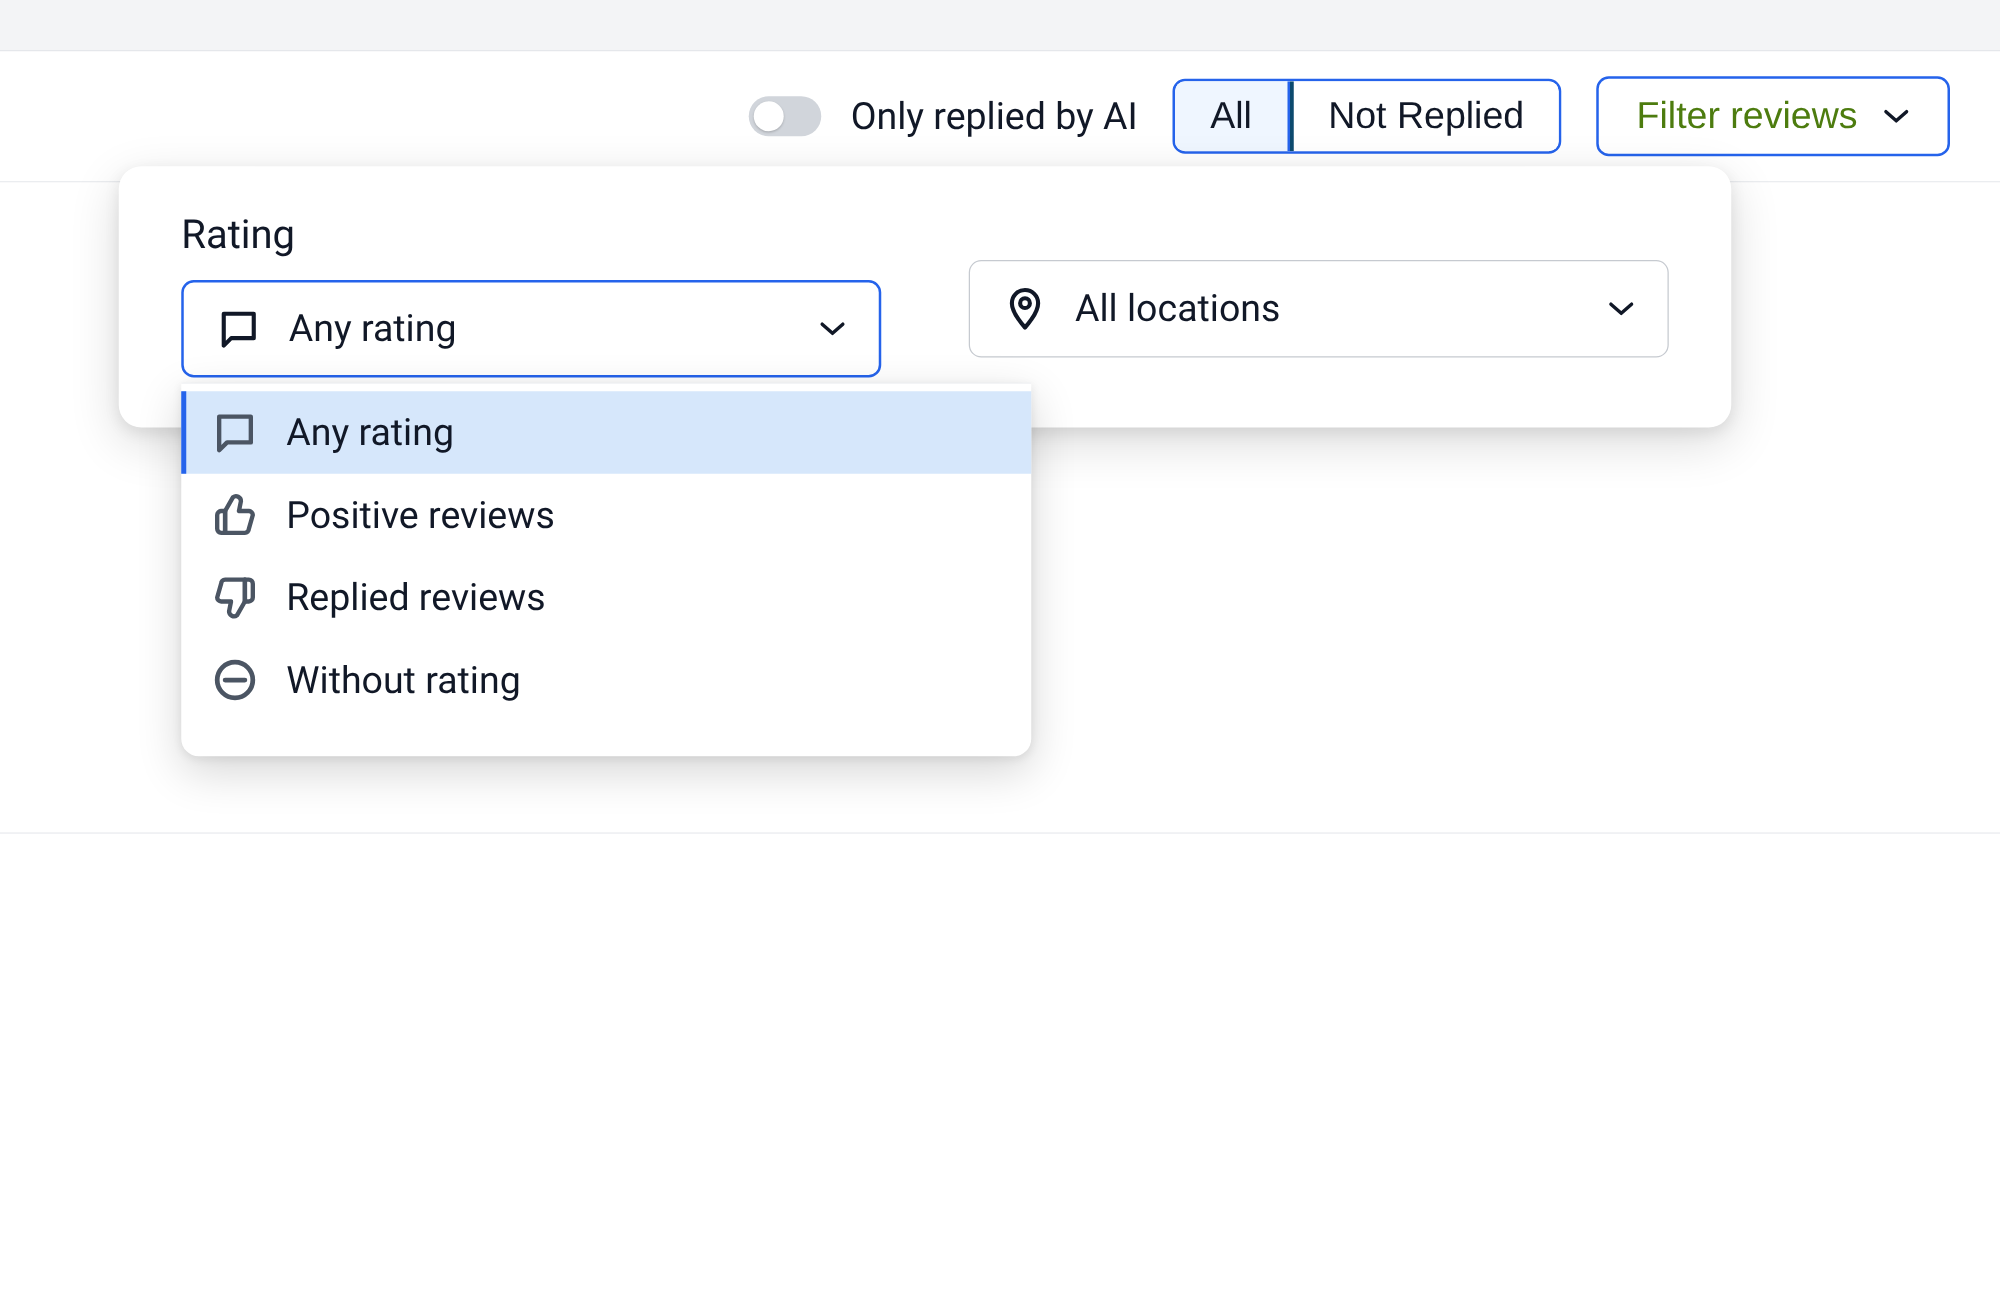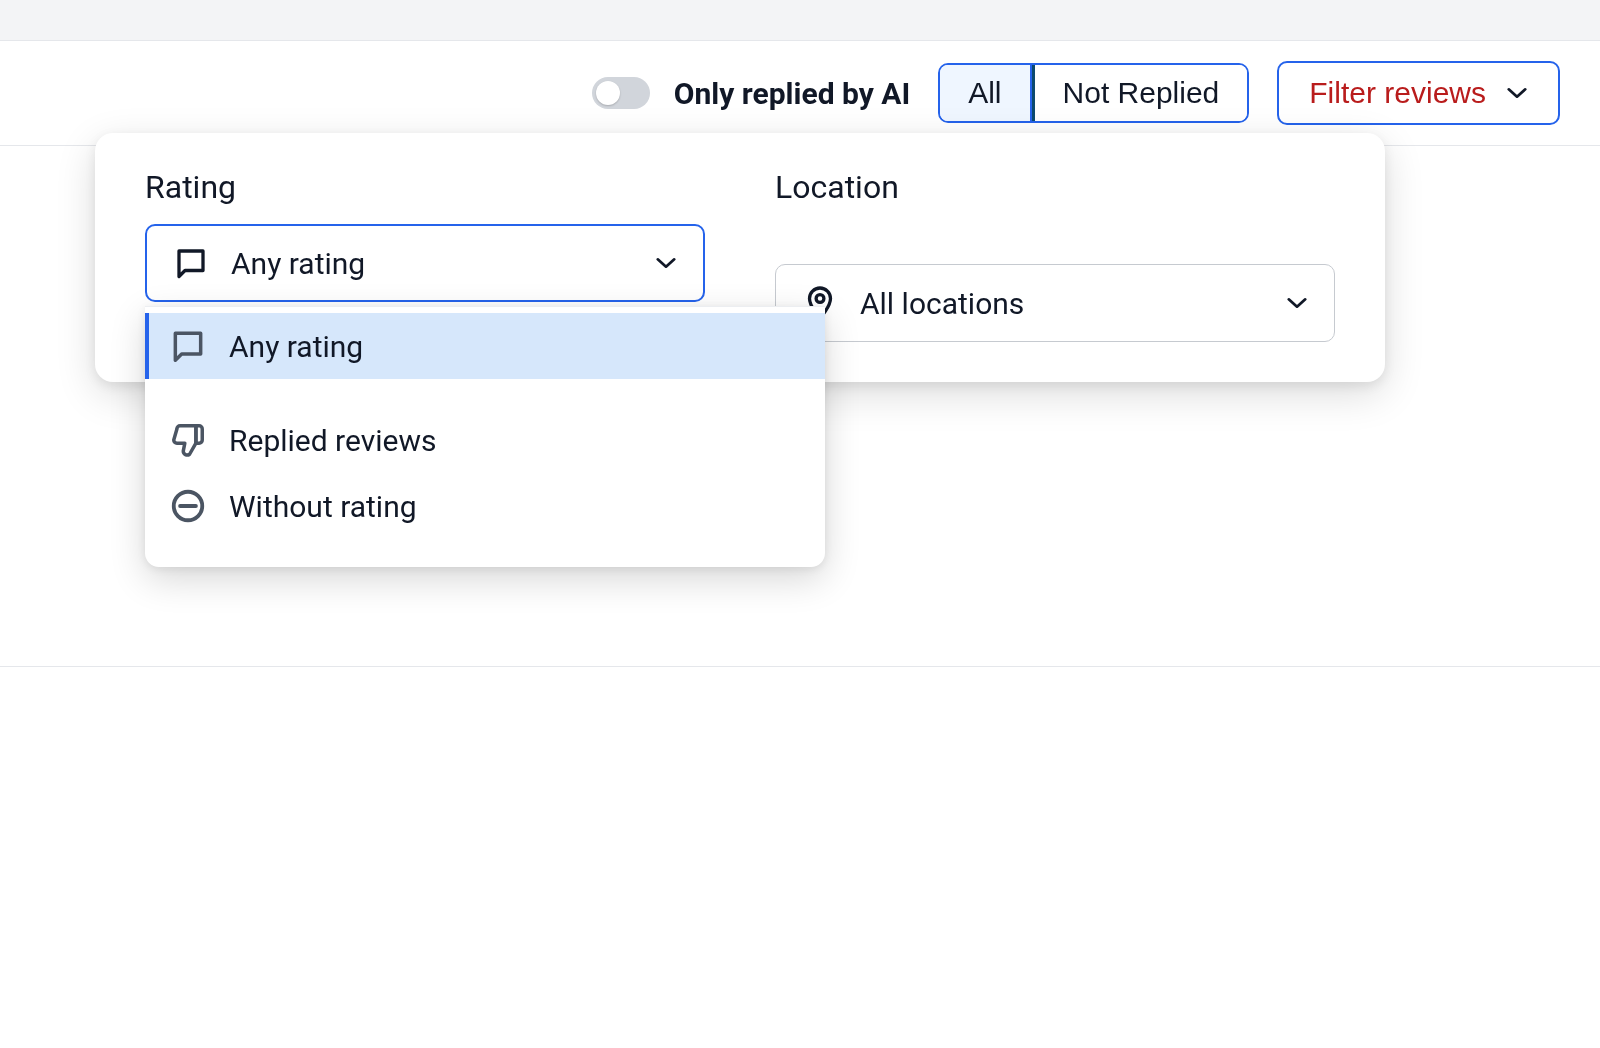"Only replied by AI" .toggle-group { font-weight: bold -> none }
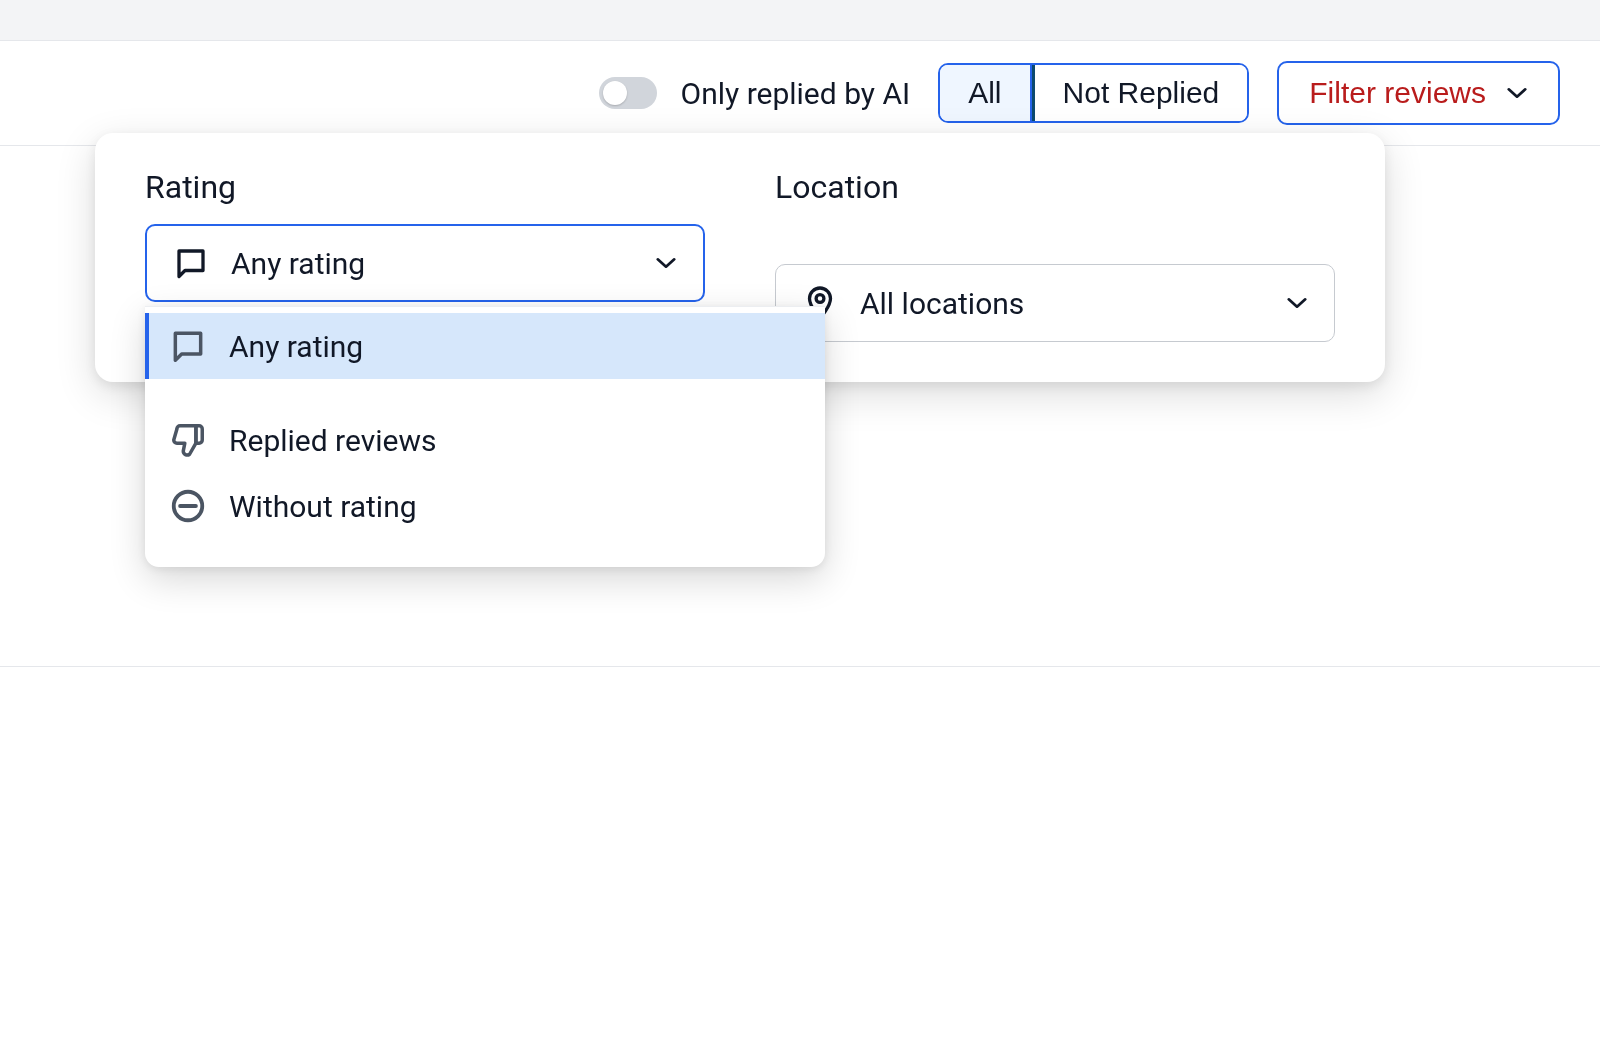"Filter reviews" .filter-btn { color: #b91c1c -> #4d7c0f }
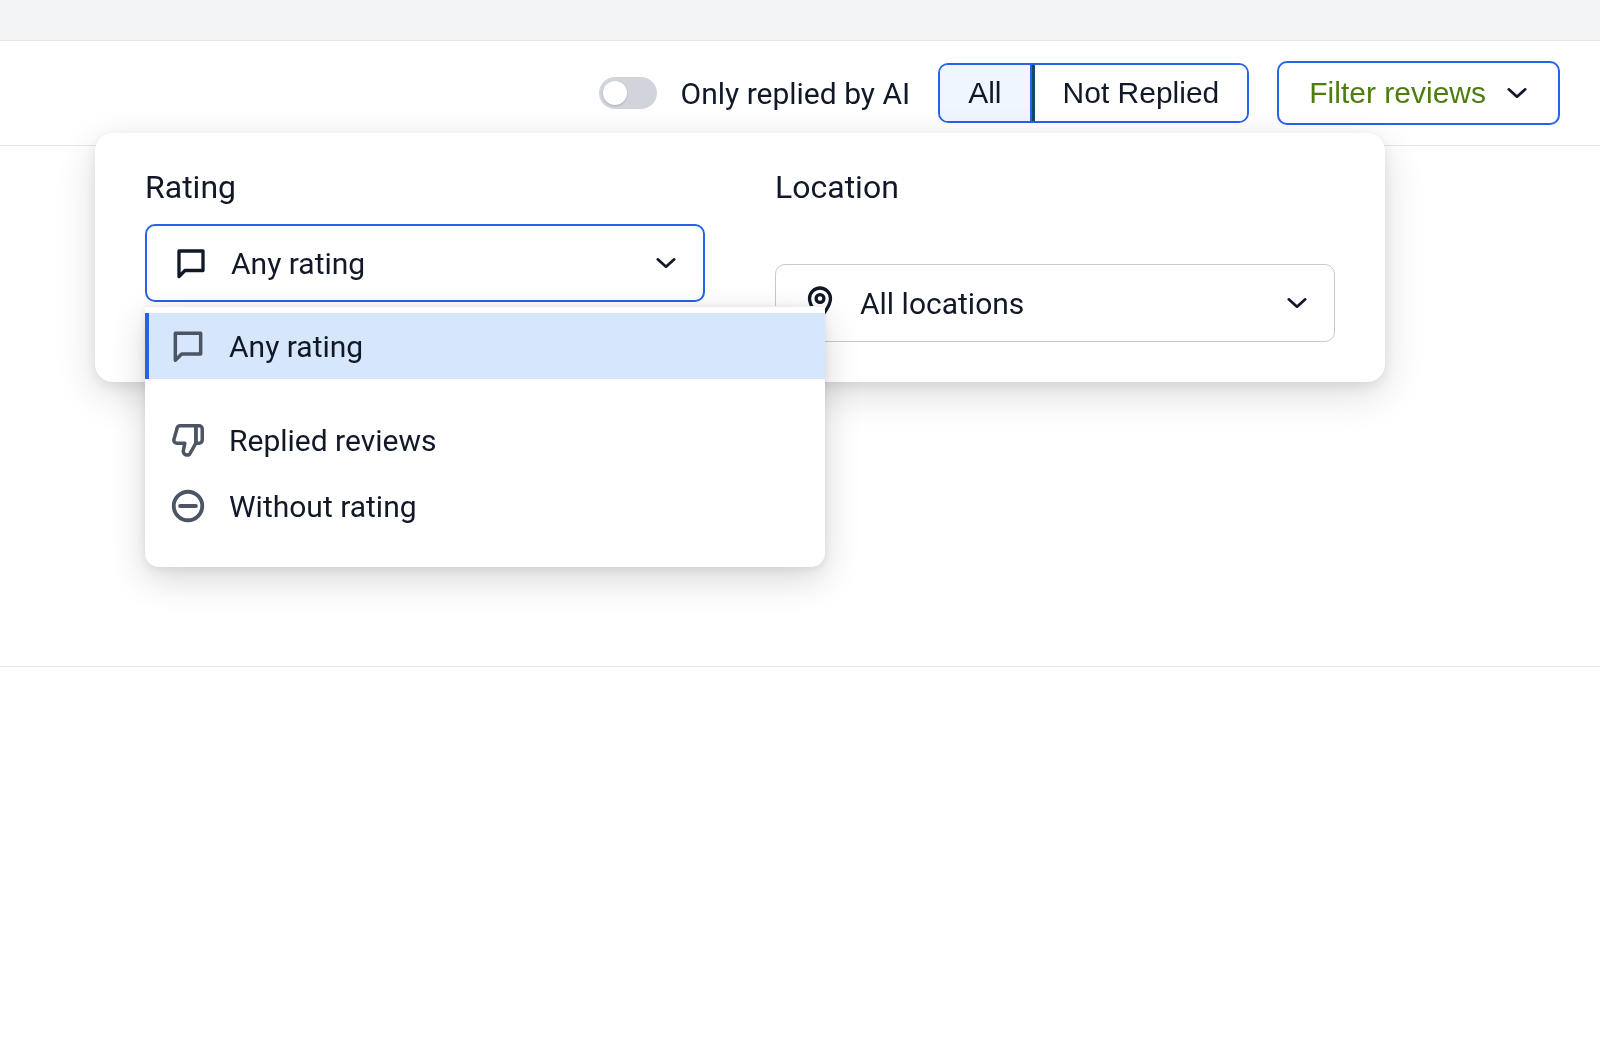"Location" div.popover-heading { html: <div>Location</div> -> none }
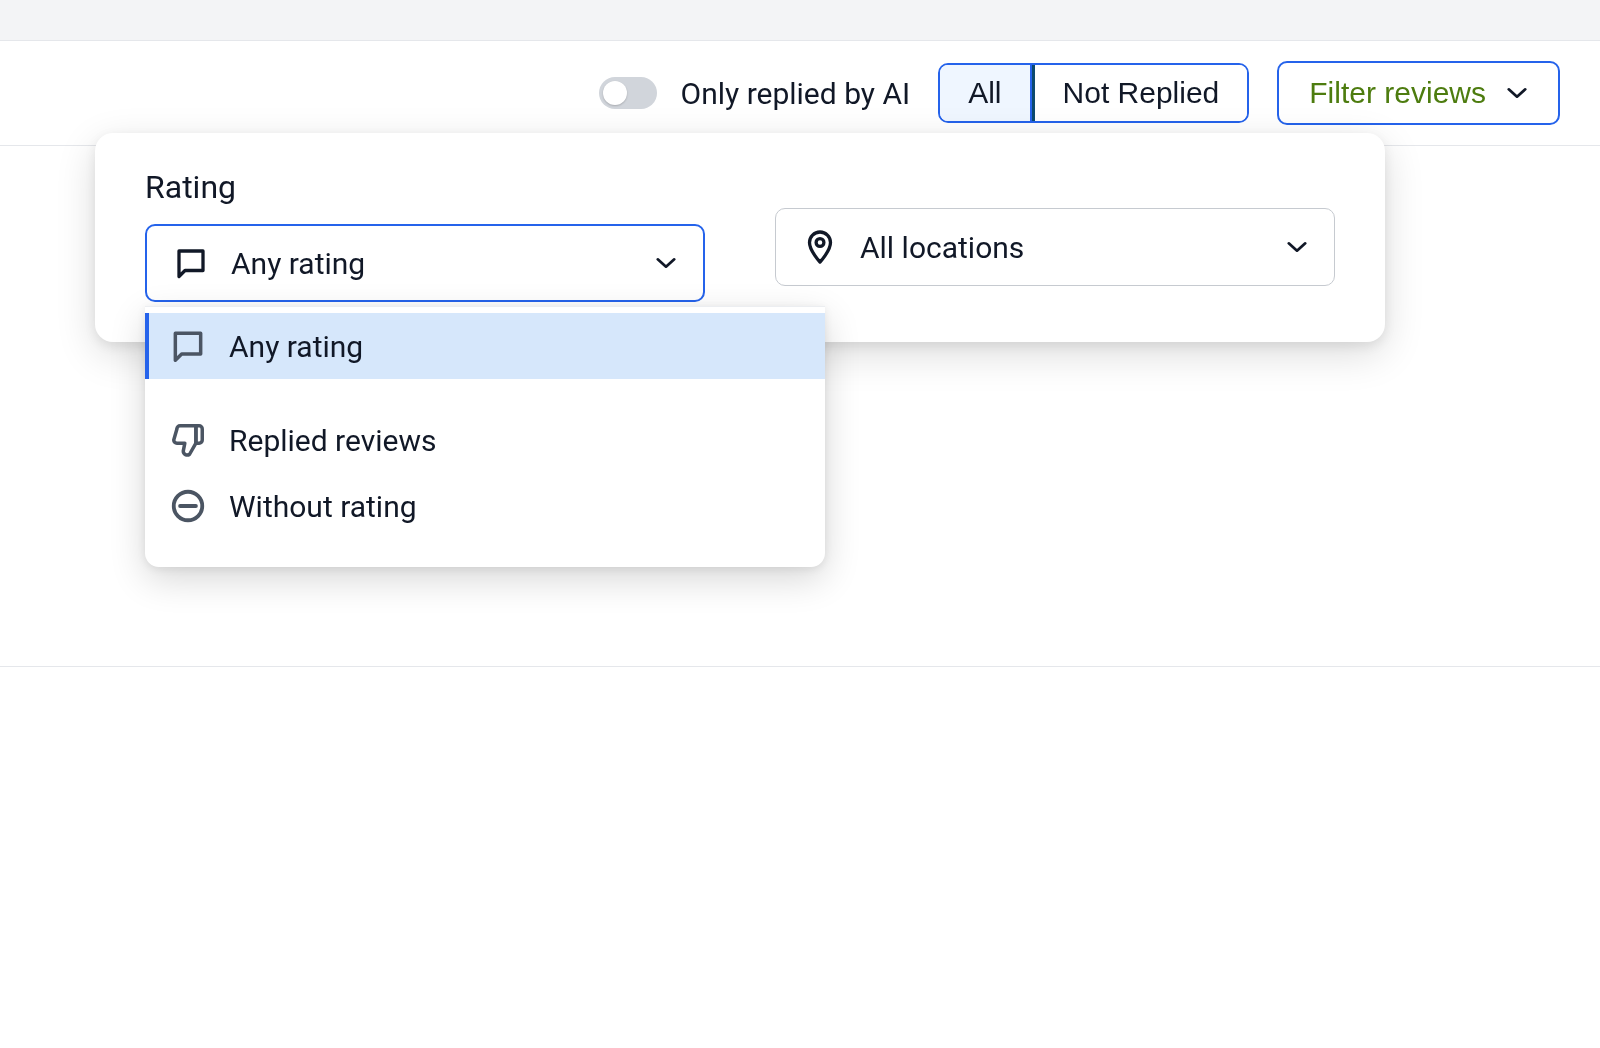"Positive reviews" div.dropdown-item-main { html: none -> <div> <span> <svg> <path></path> <path></path> <path></path> </svg> </span> <span>Positive reviews</span> </div> }
